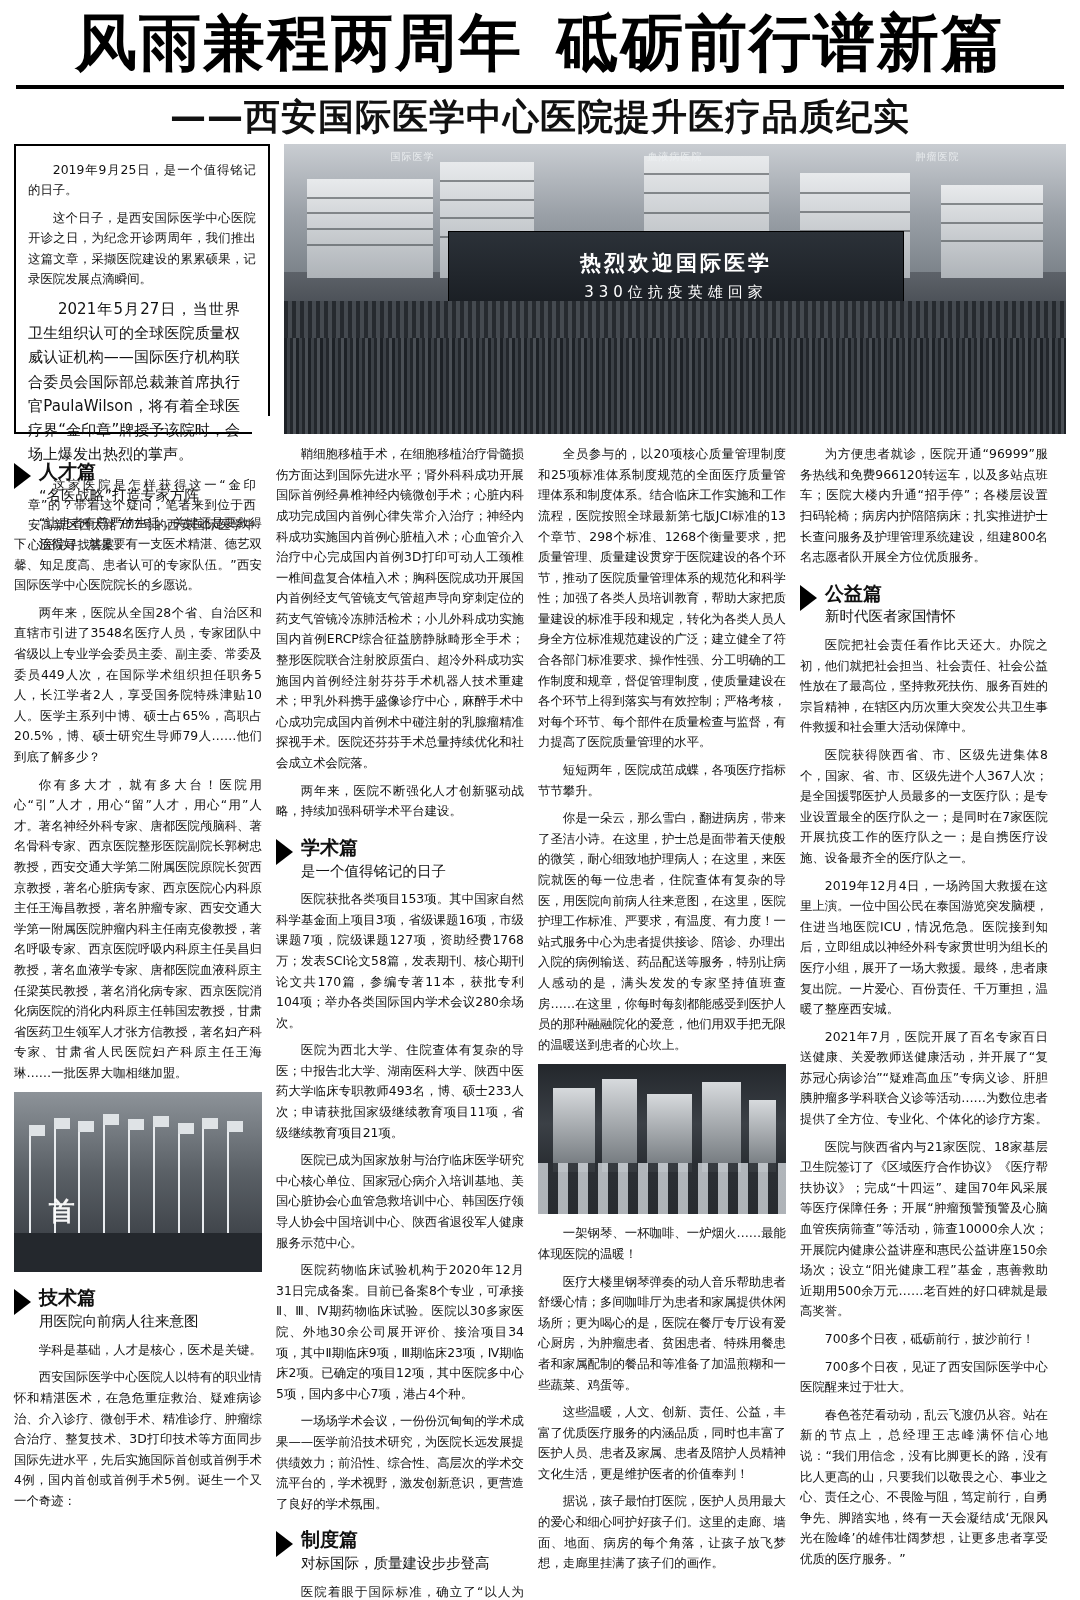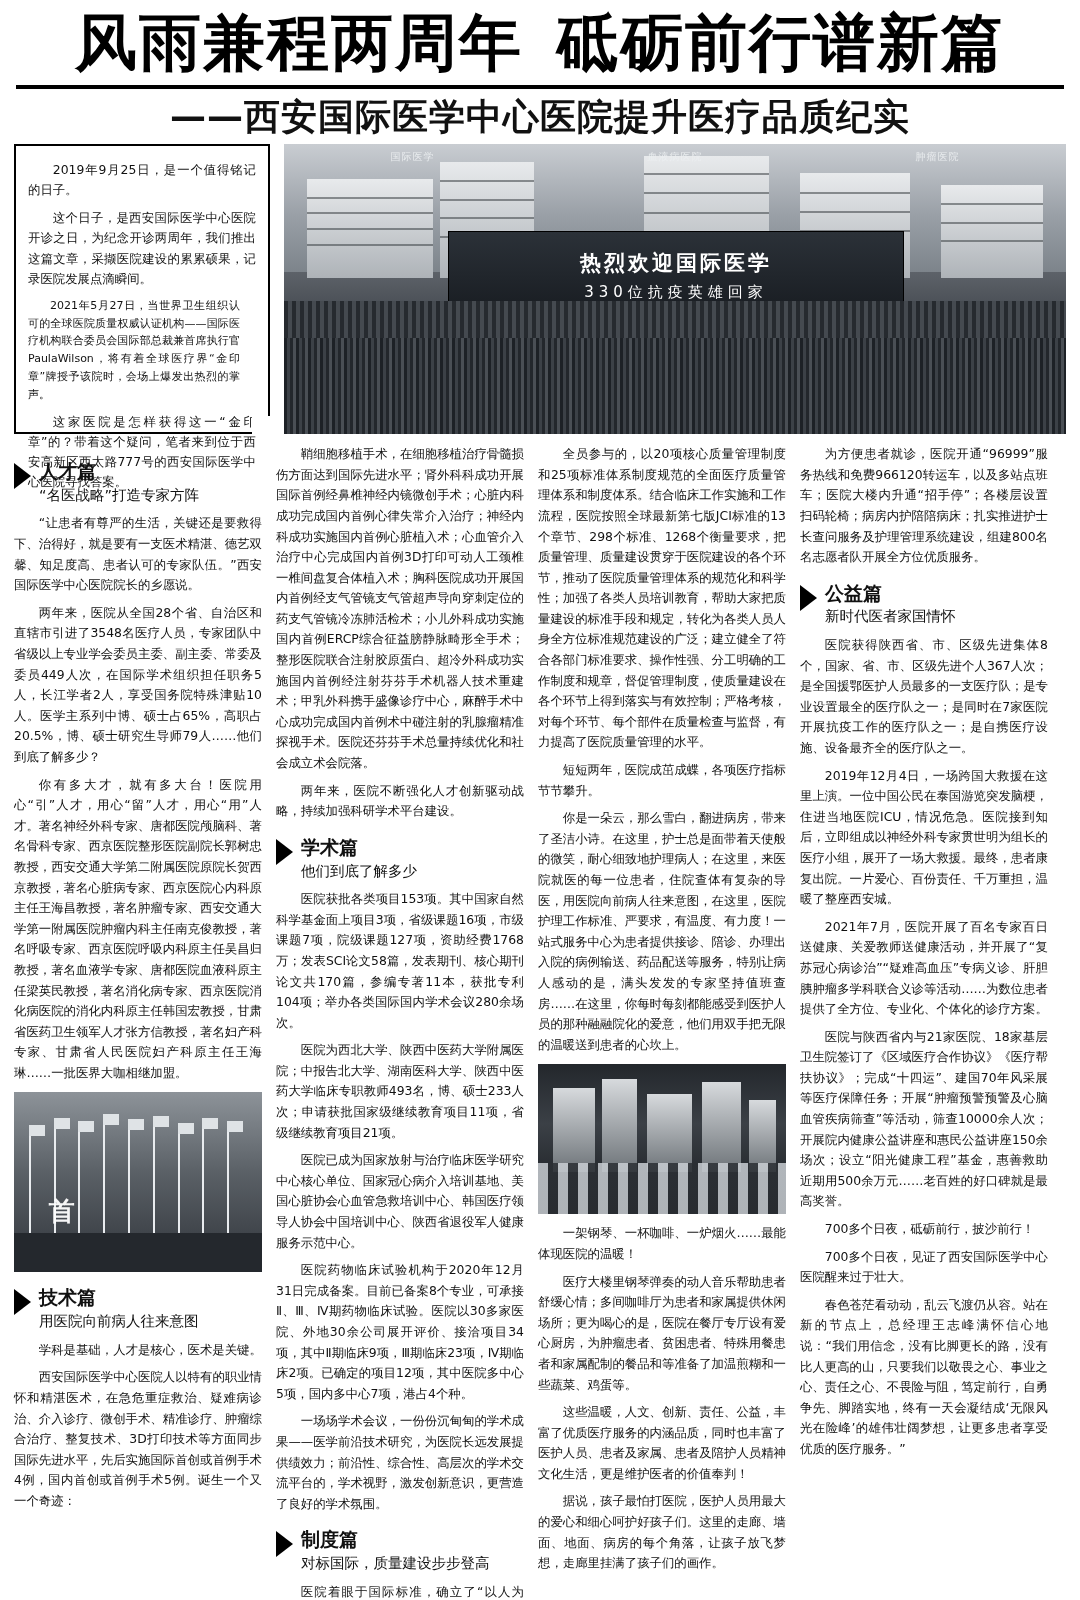"2021年5月27日，当世界卫生组织认可的全球医院质量权威认证机构——国际医疗机" p.body { font-size: 11px -> 15px }
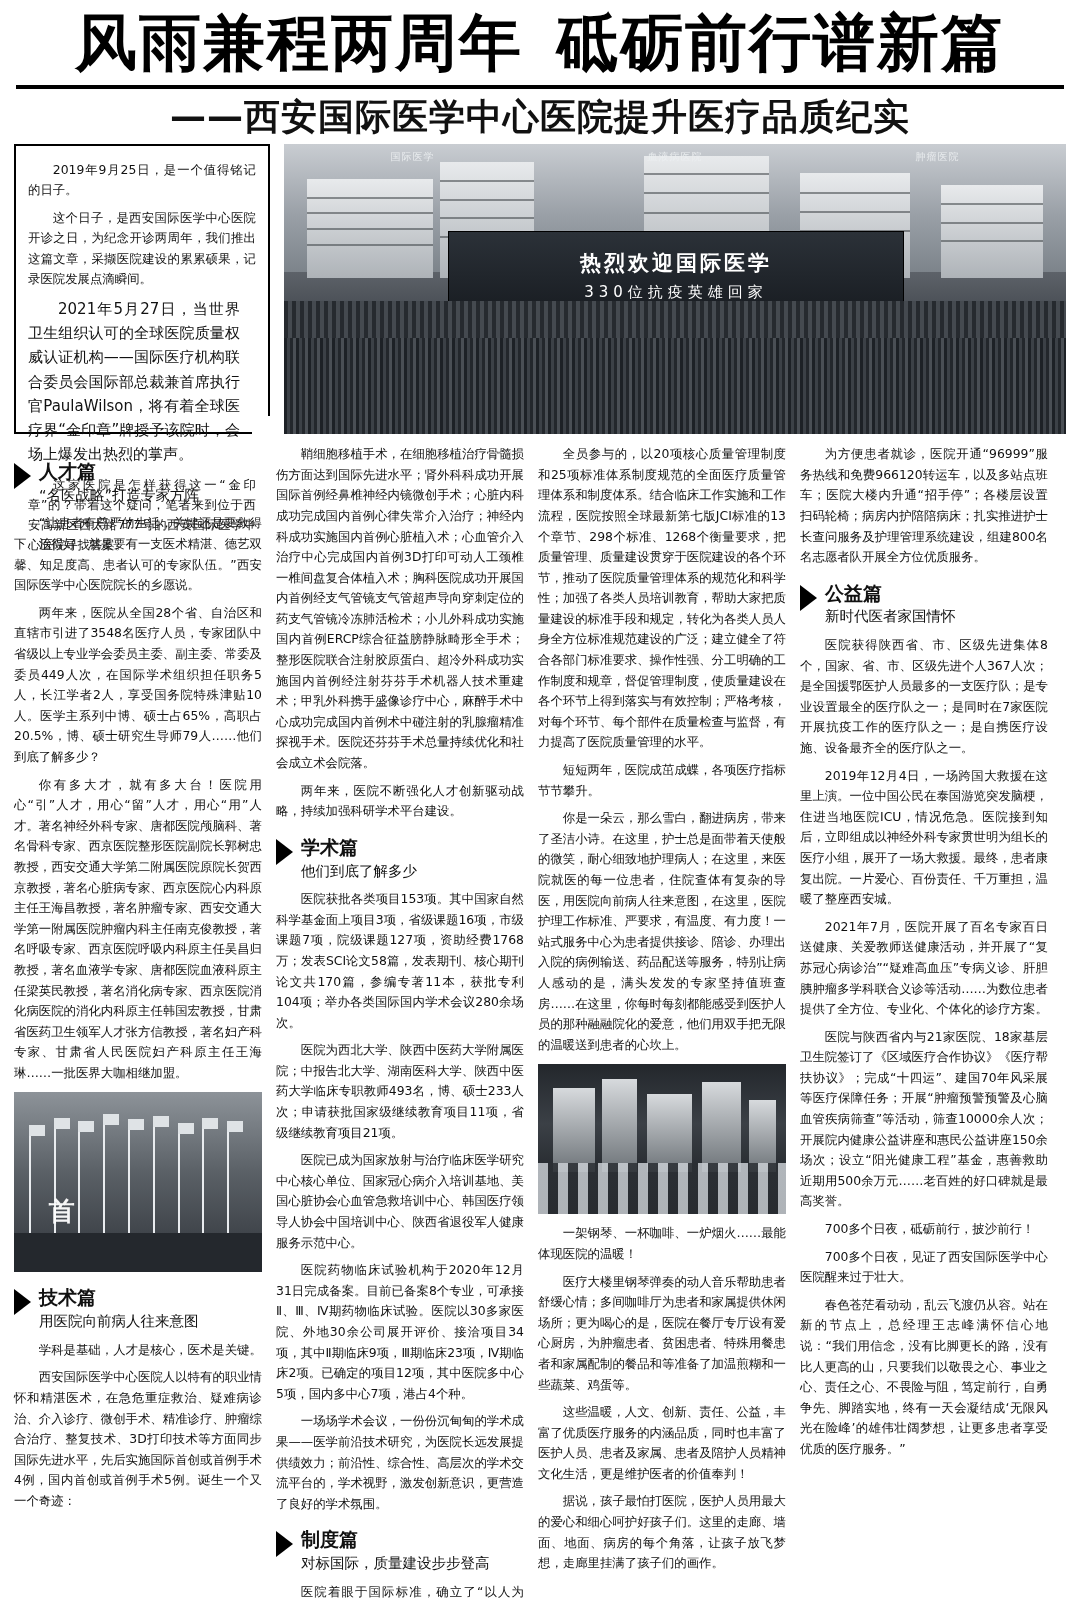"医院把社会责任看作比天还大。办院之初，他们就把社会担当、社会责任、社会公益性放在" p.body { html: none -> <p>医院把社会责任看作比天还大。办院之初，他们就把社会担当、社会责任、社会公益性放在了最高位，坚持救死扶伤、服务百姓的宗旨精神，在辖区内历次重大突发公共卫生事件救援和社会重大活动保障中。</p> }
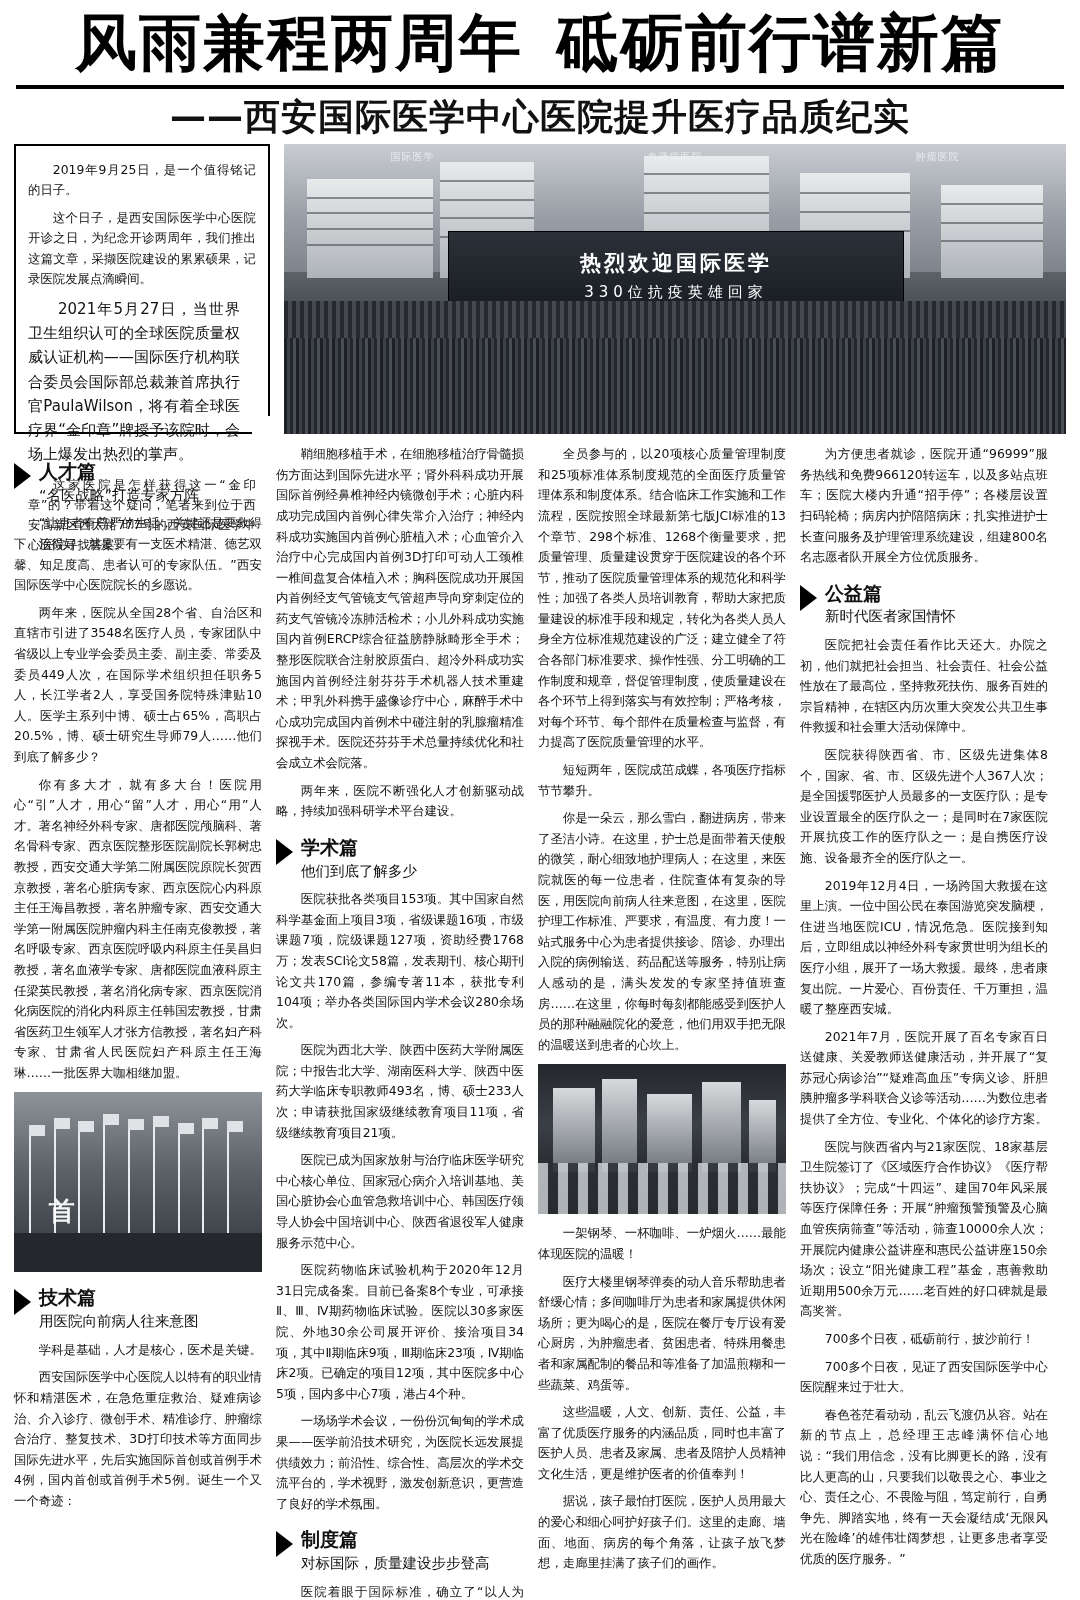"他们到底了解多少" span.t2 { text: 他们到底了解多少 -> 是一个值得铭记的日子 }
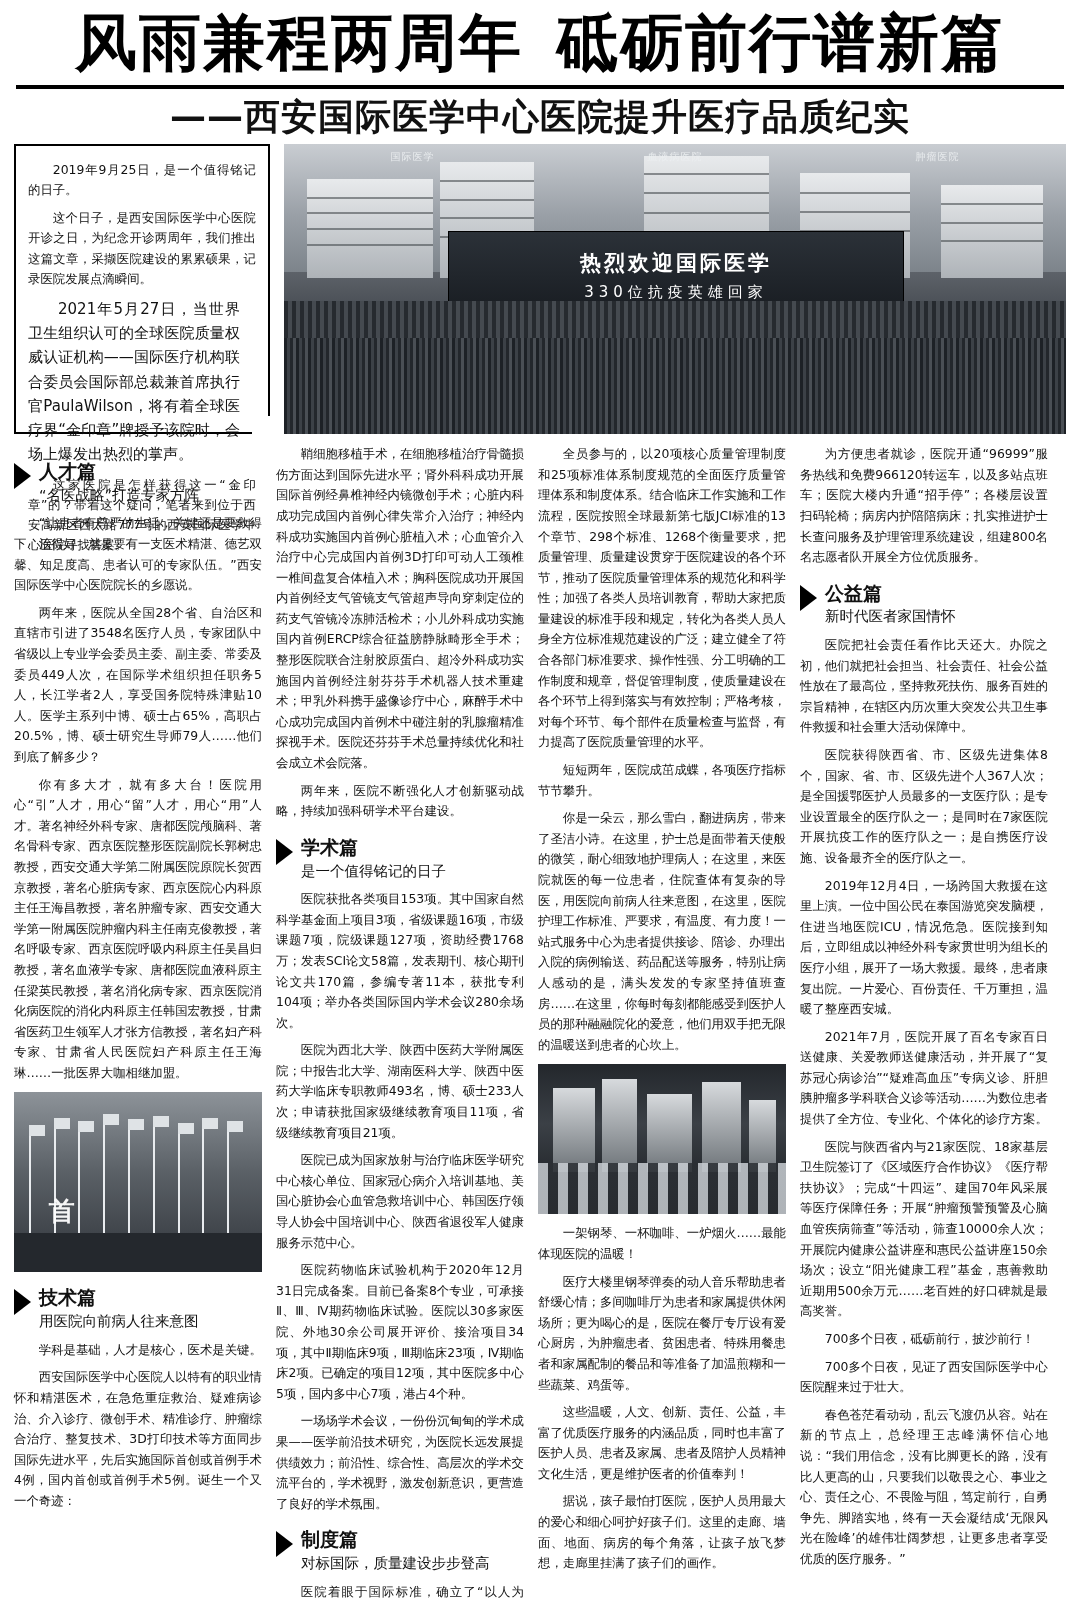"医院为西北大学、陕西中医药大学附属医院；中报告北大学、湖南医科大学、陕西中医药大" p.body { text: 陕西中医药大学附属医院 -> 住院查体有复杂的导医 }
